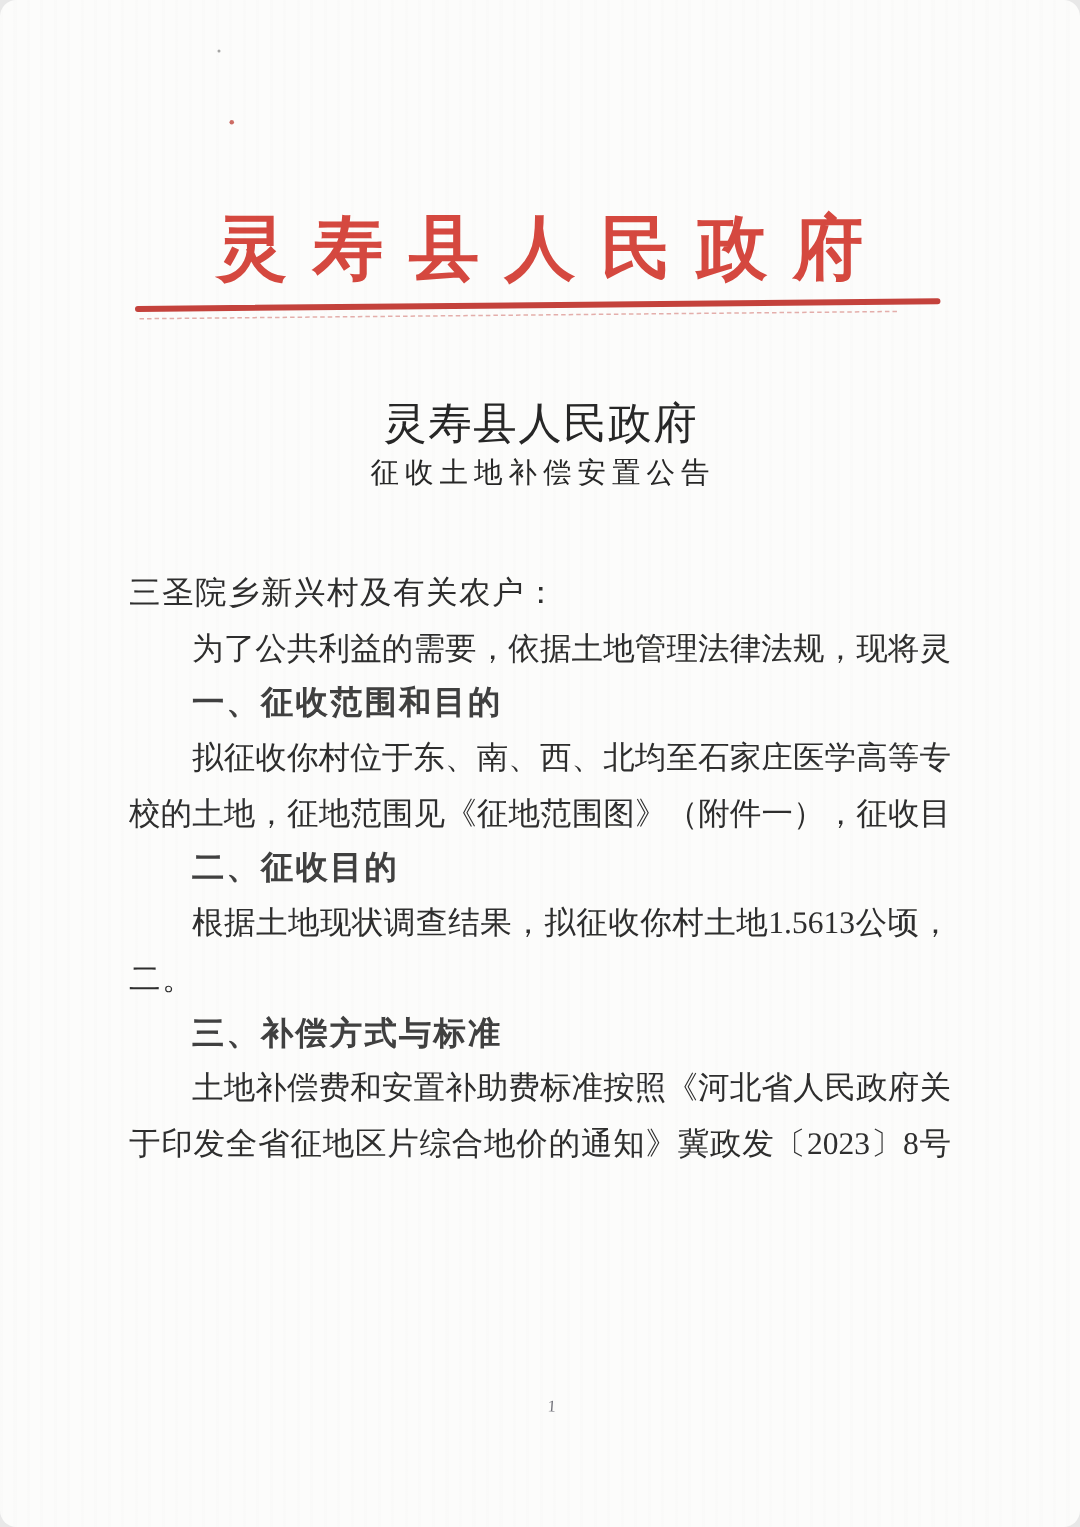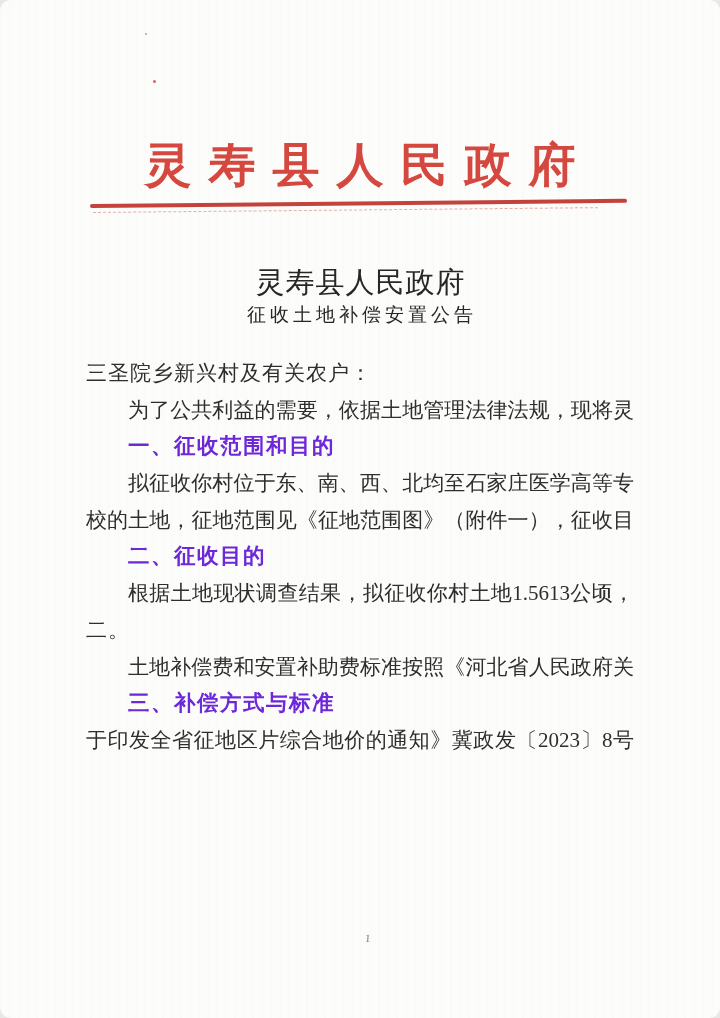"三圣院乡新兴村及有关农户：" .body-block { top: 355px -> 377px }
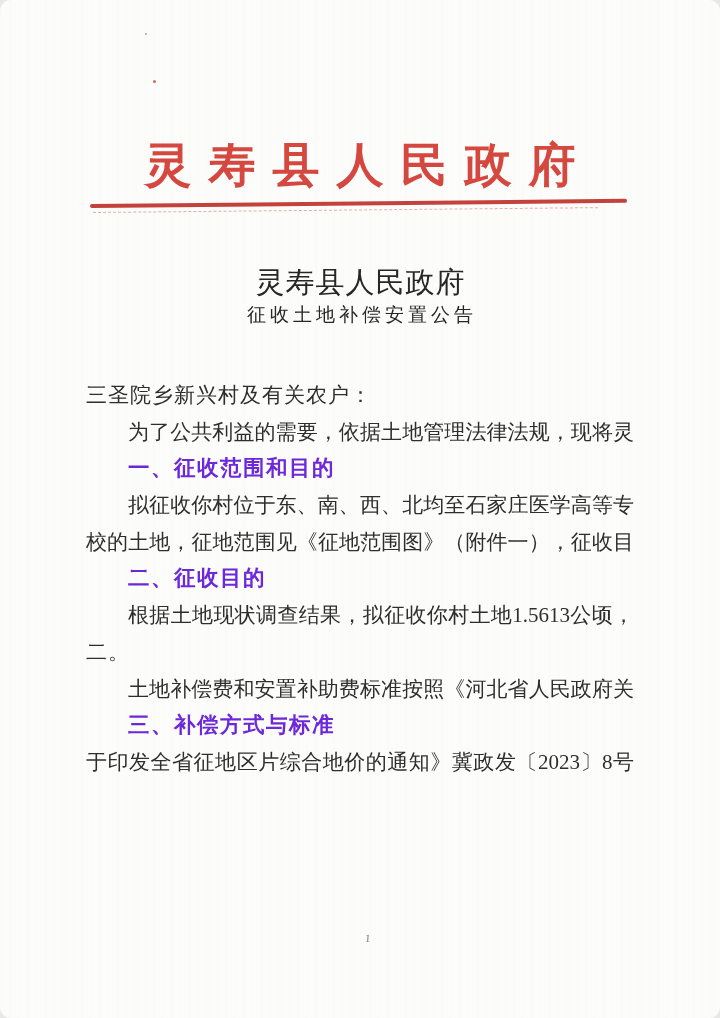"一、征收范围和目的" .line.heading { color: #6d28d9 -> #404040 }
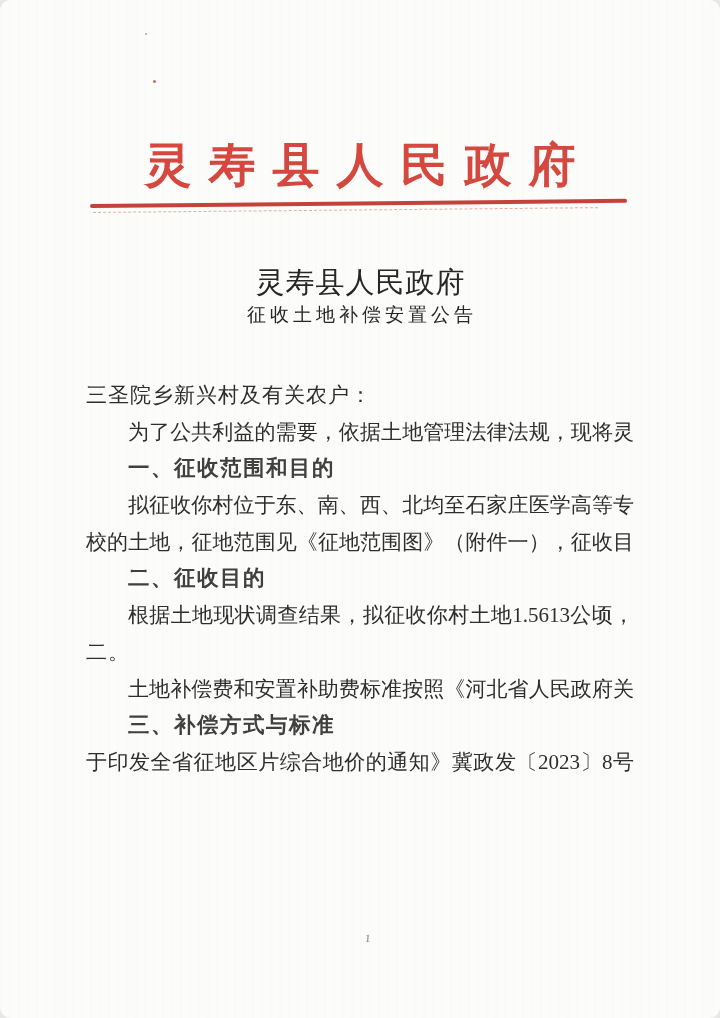"土地补偿费和安置补助费标准按照《河北省人民政府关" div.line { order: before "三、补偿方式与标准" -> after "三、补偿方式与标准" }
